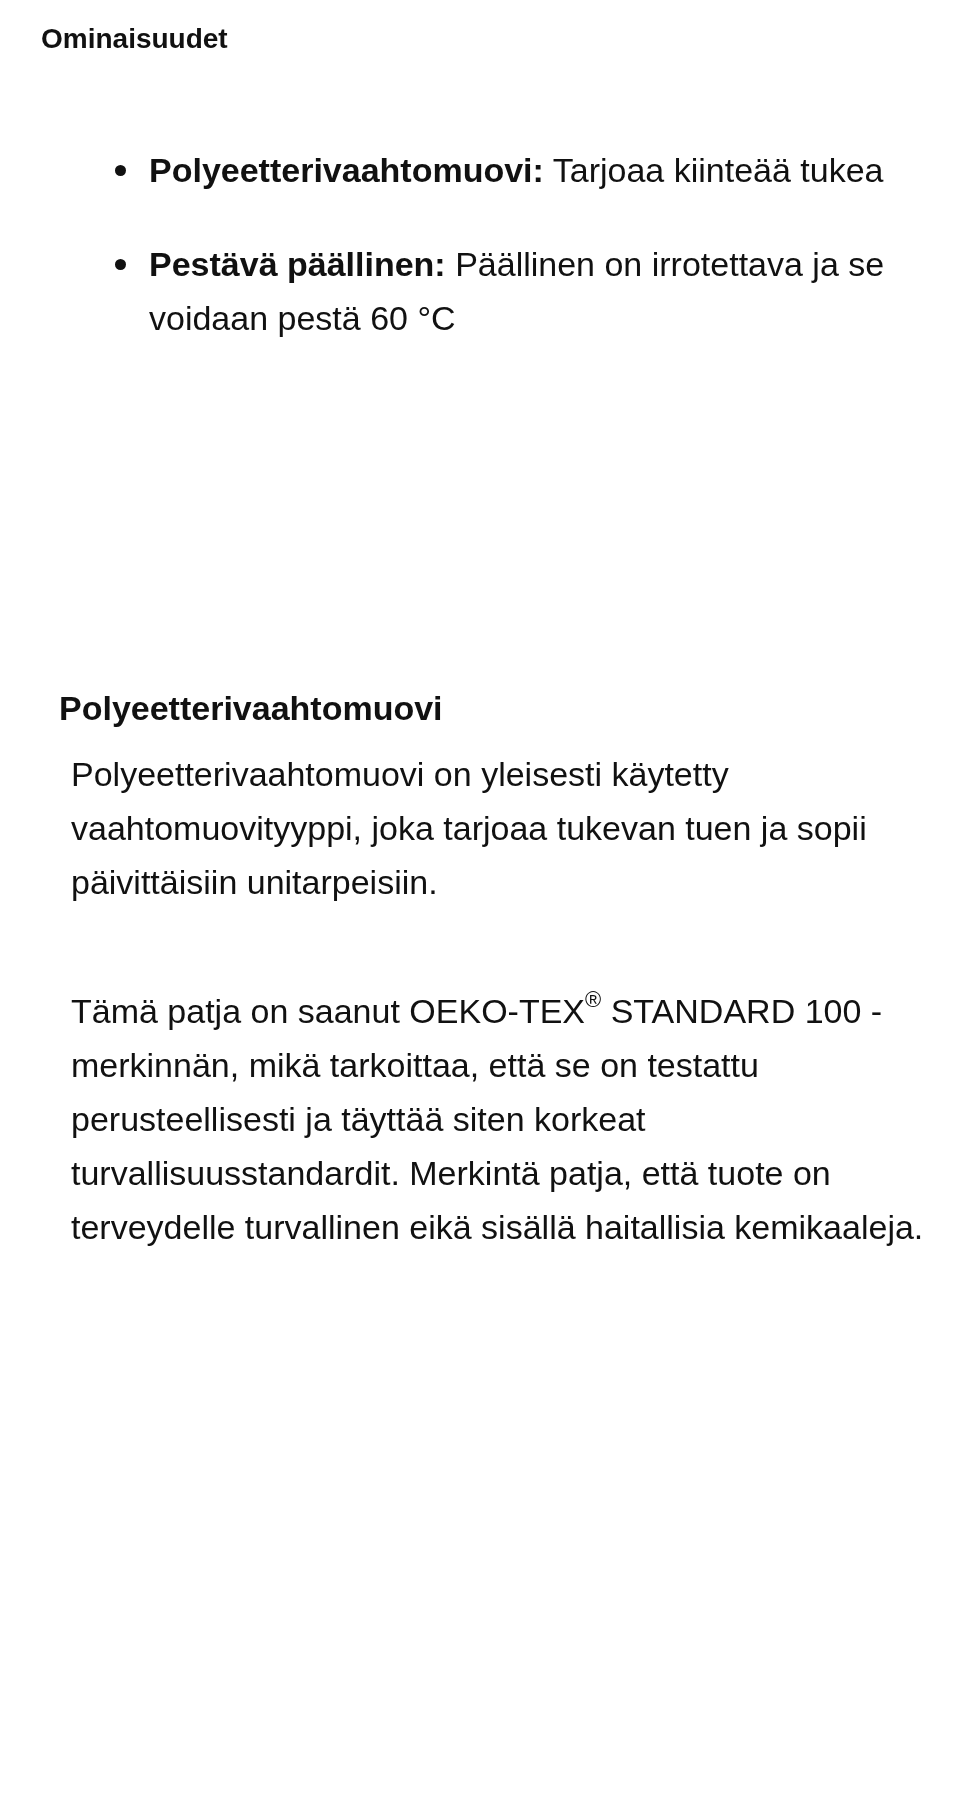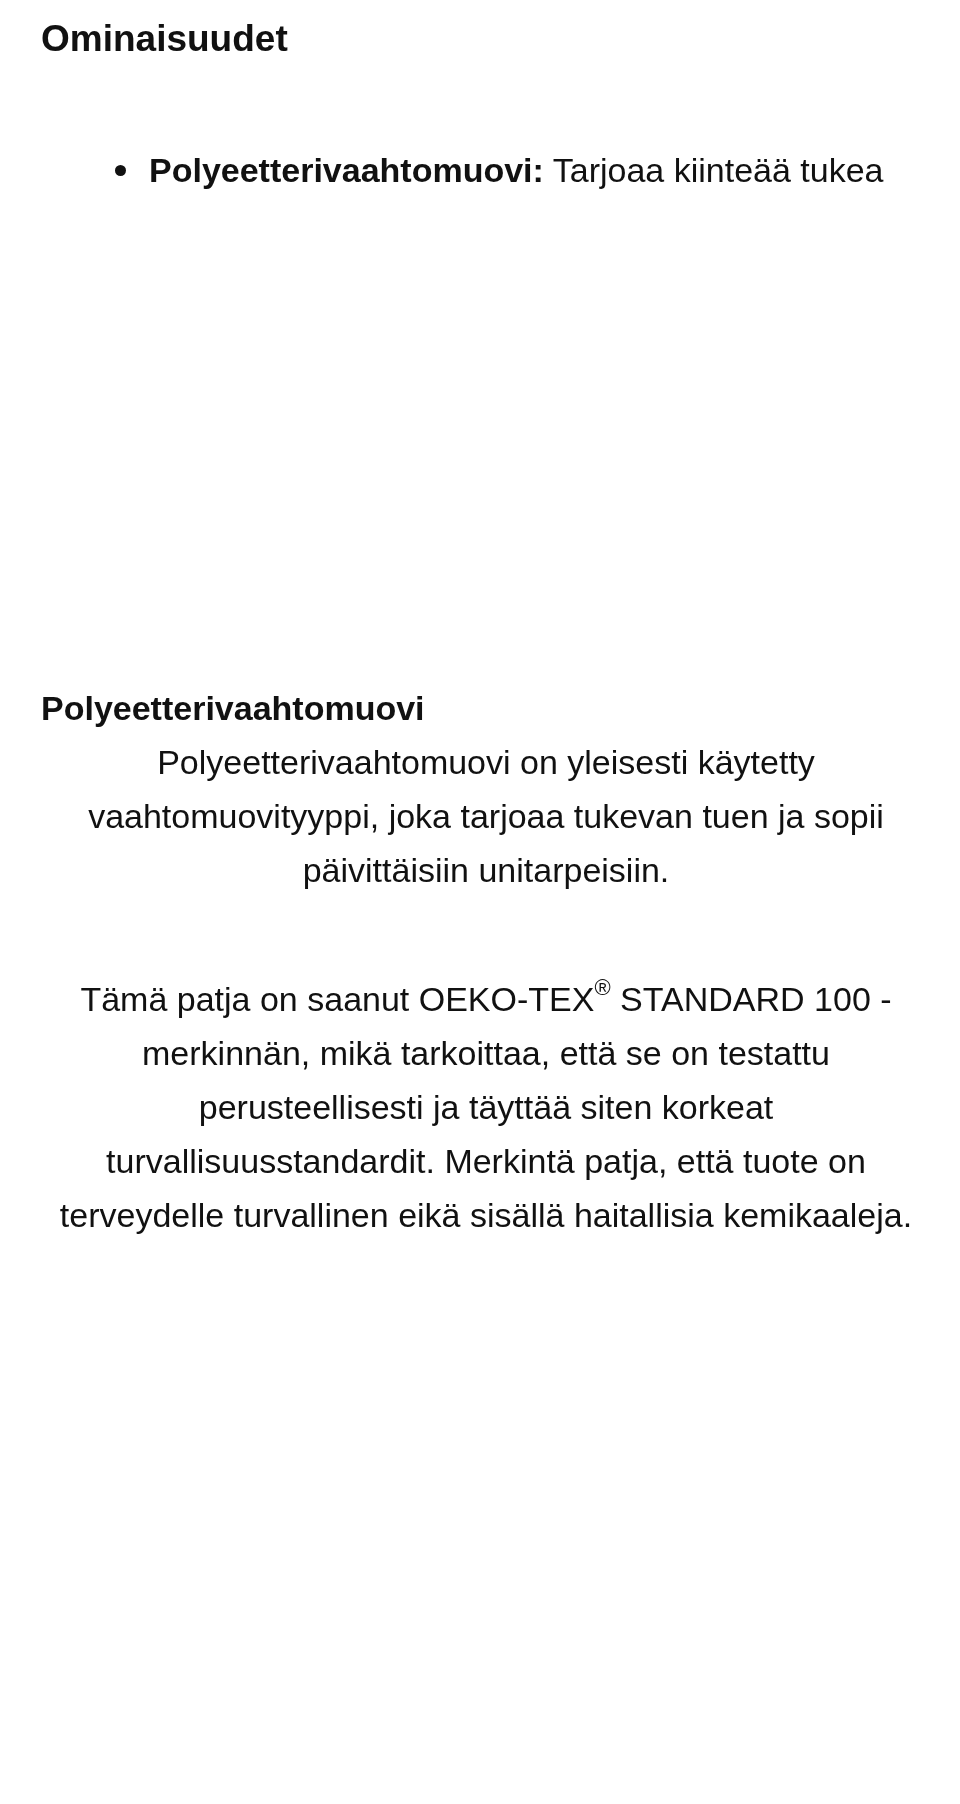"Ominaisuudet" .title { font-size: 37px -> 28px }
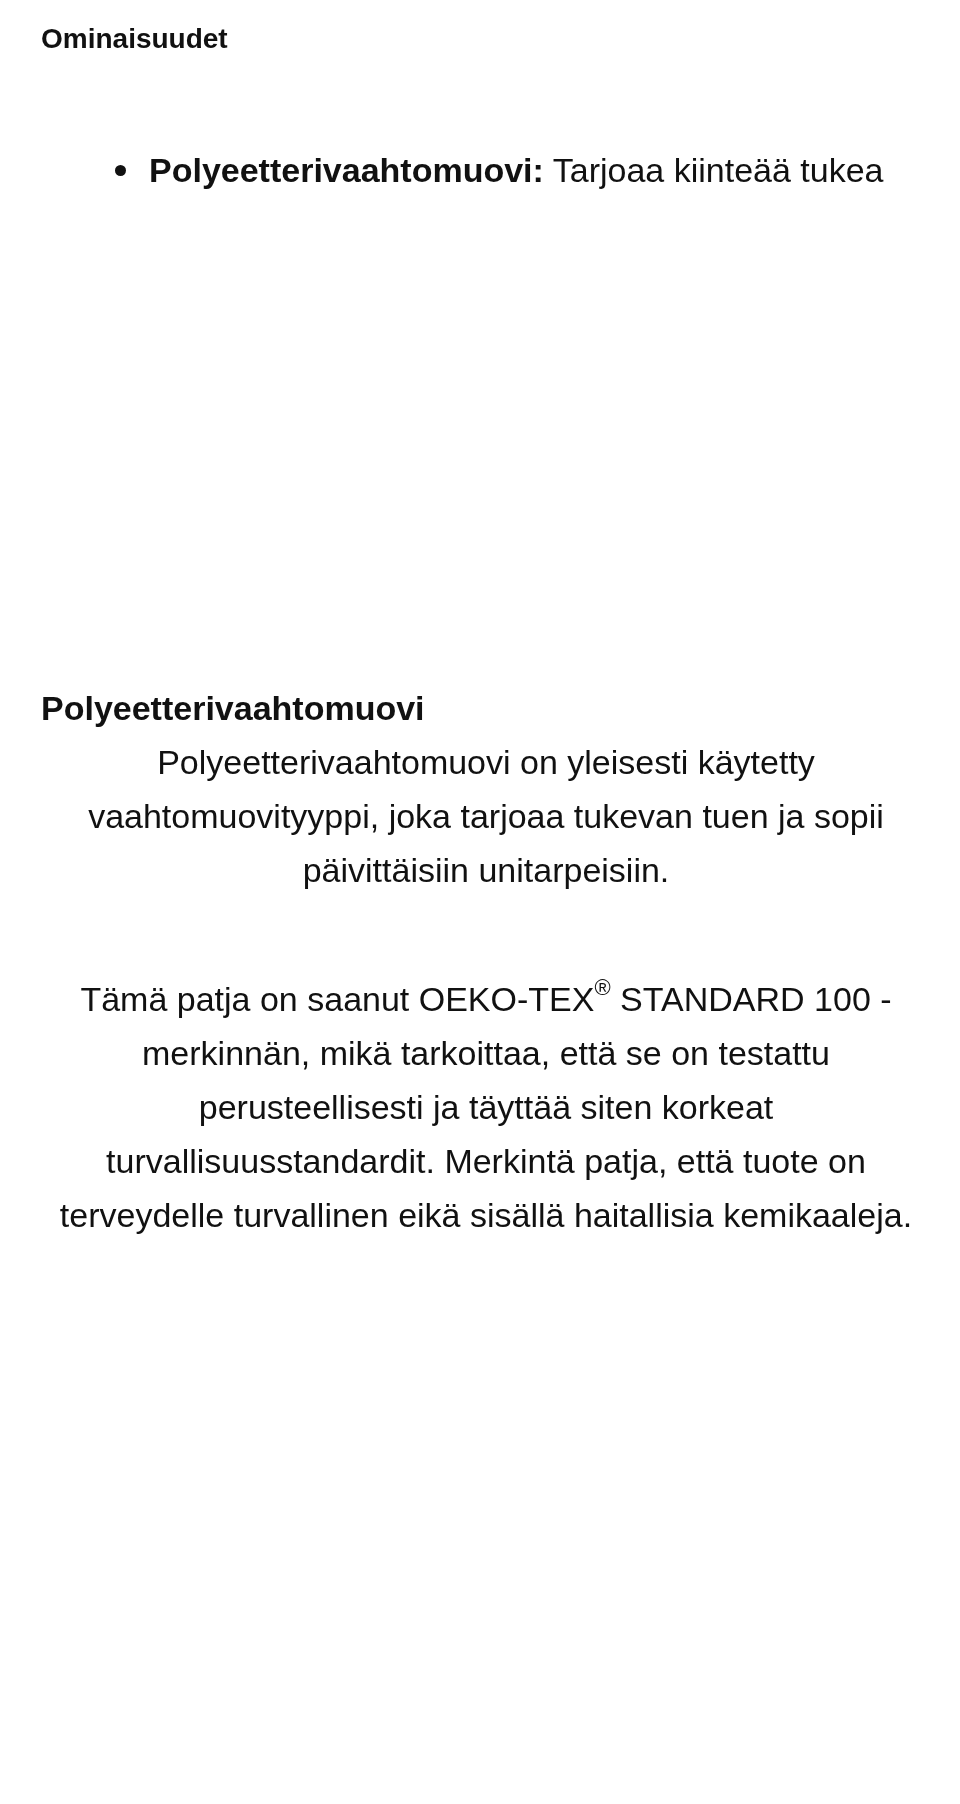"Pestävä päällinen: Päällinen on" li.feature { html: none -> <li> <span></span> <b>Pestävä päällinen:</b><span> Päällinen on irrotettava ja se voidaan pestä 60 °C</span> </li> }
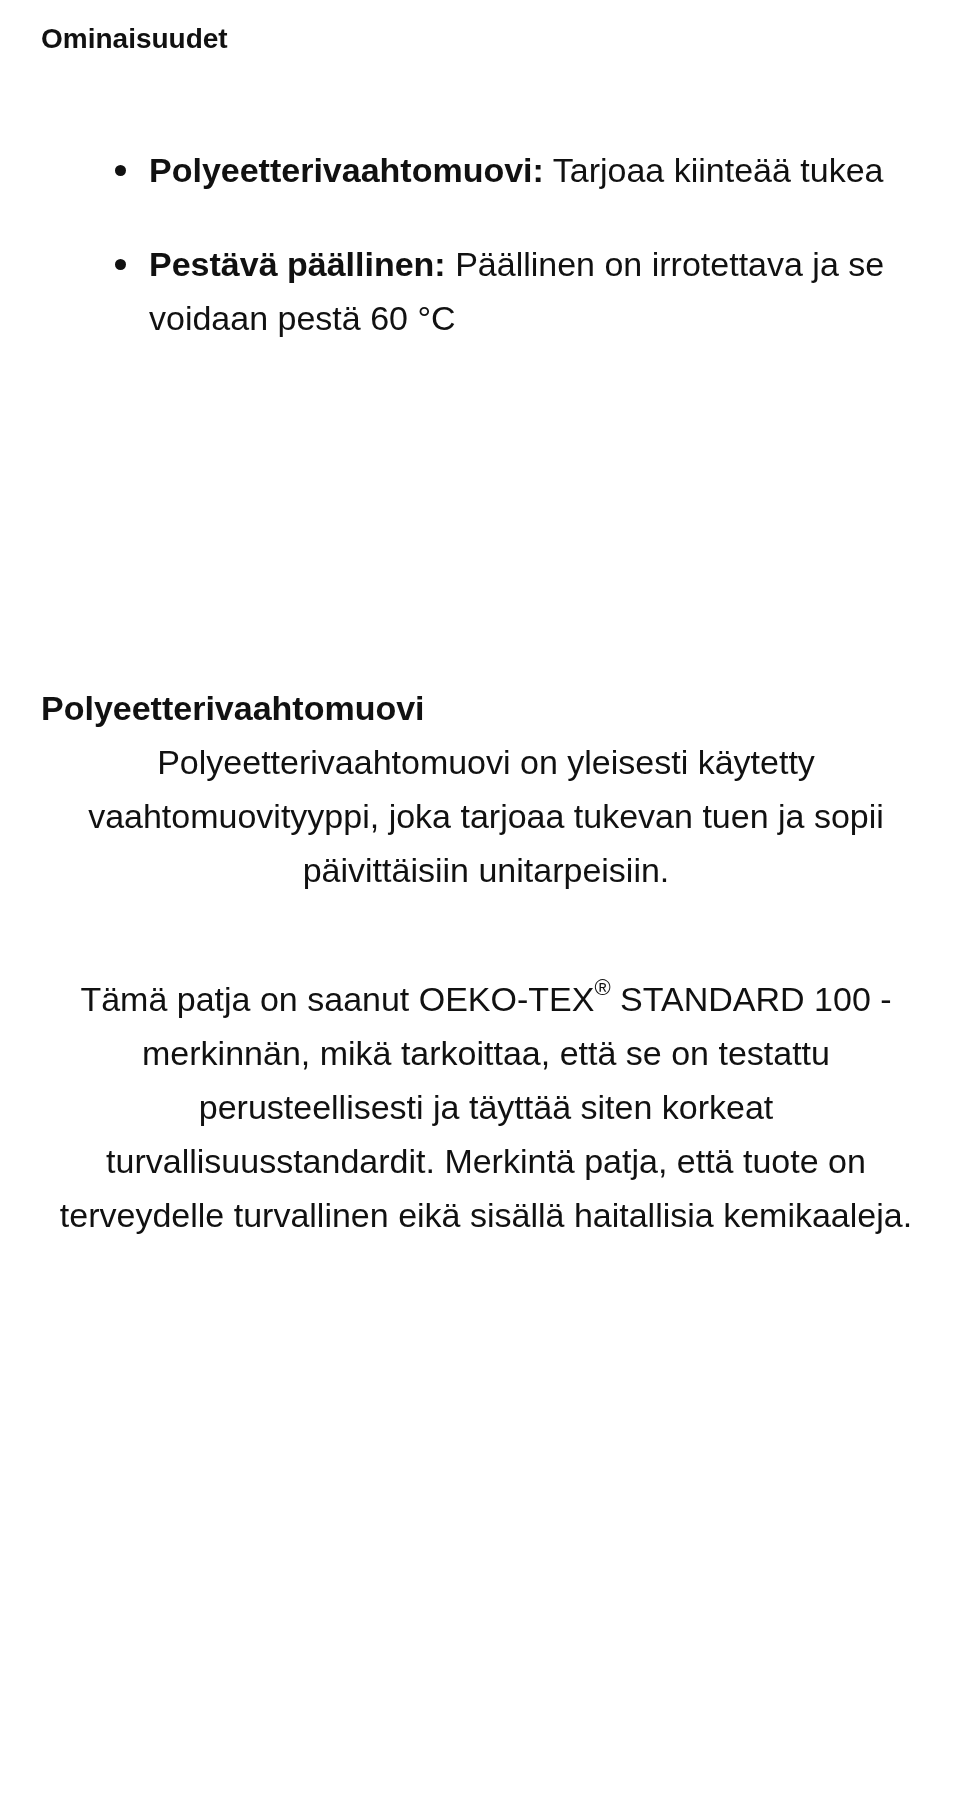"Polyeetterivaahtomuovi" .section { left: 41px -> 59px }
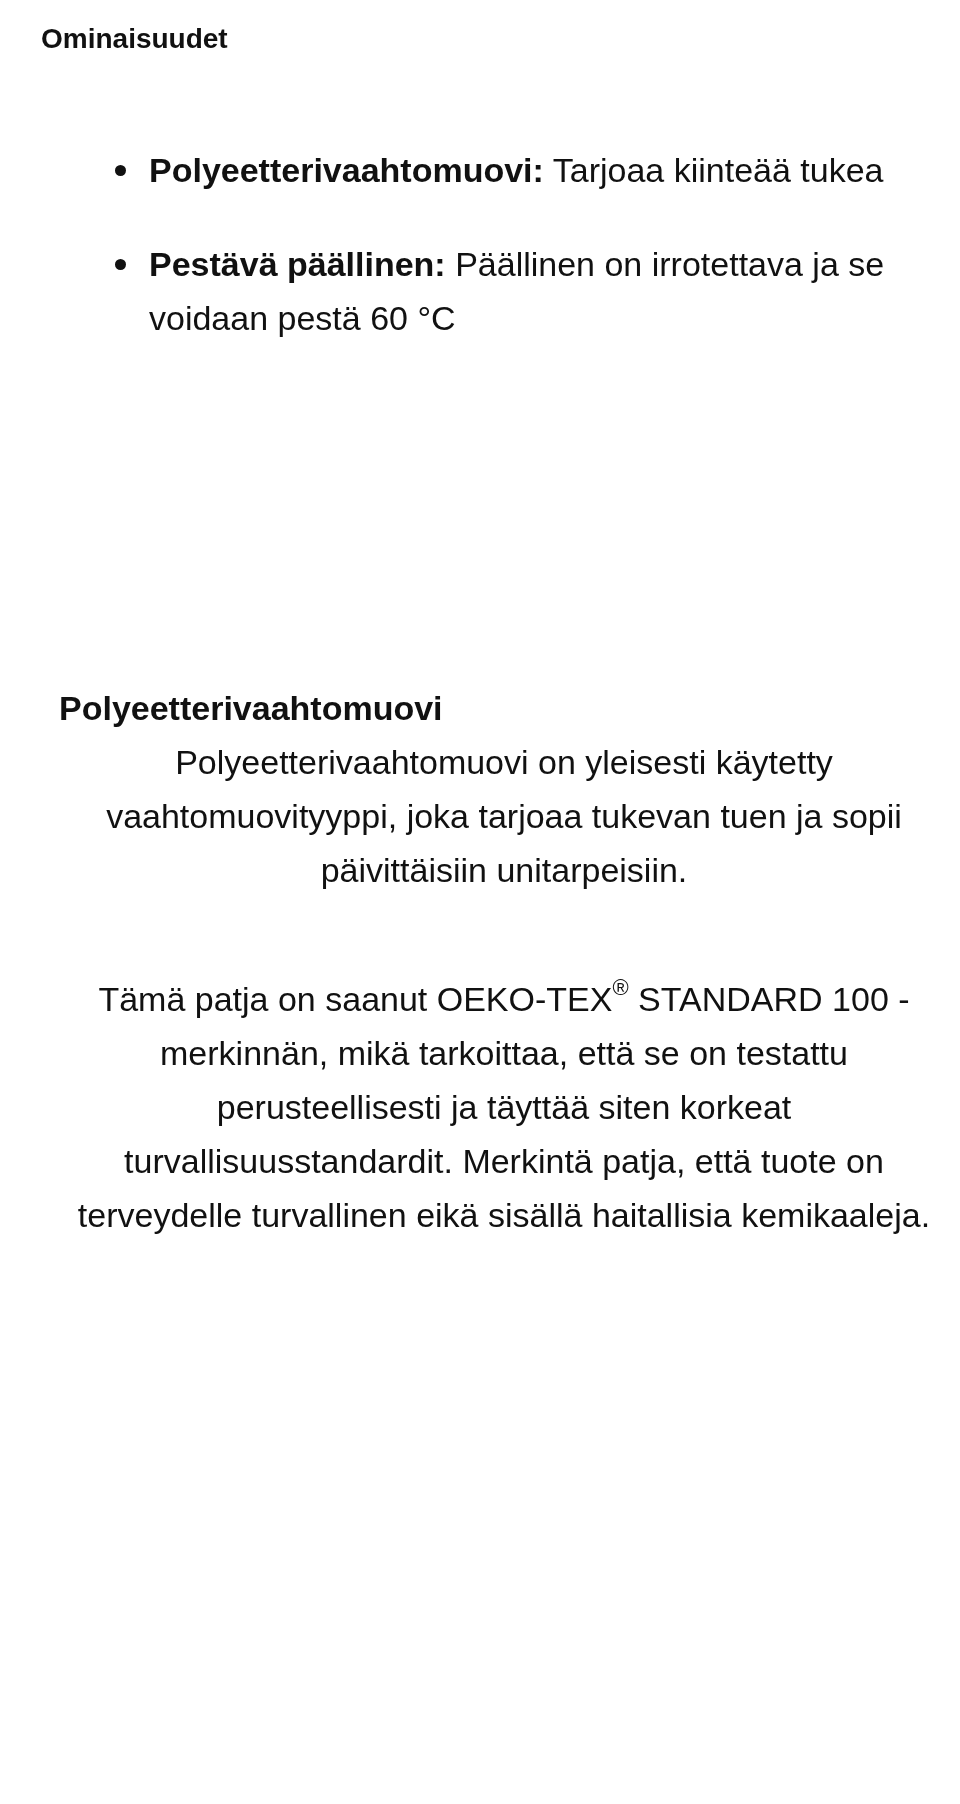"Polyeetterivaahtomuovi on yleisesti" .section p { margin: 0 -> 12px; text-align: center -> none }
